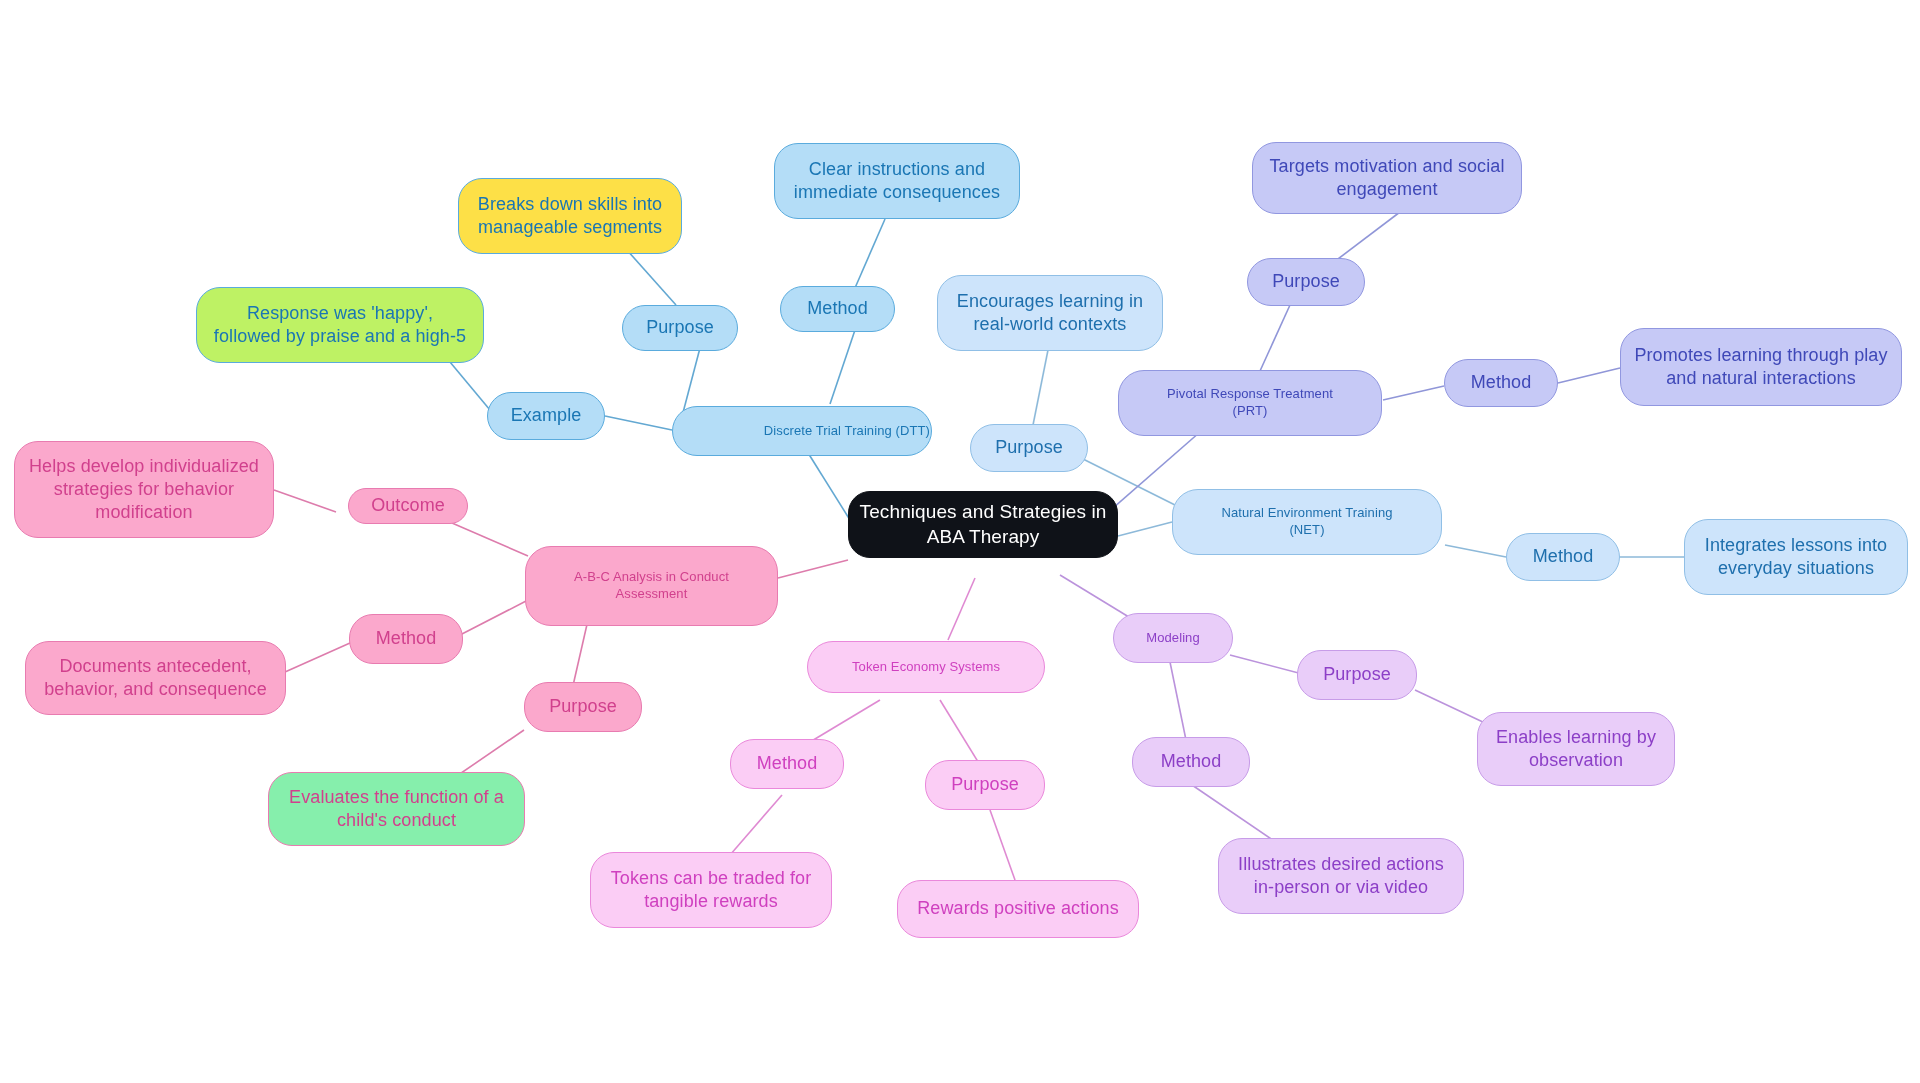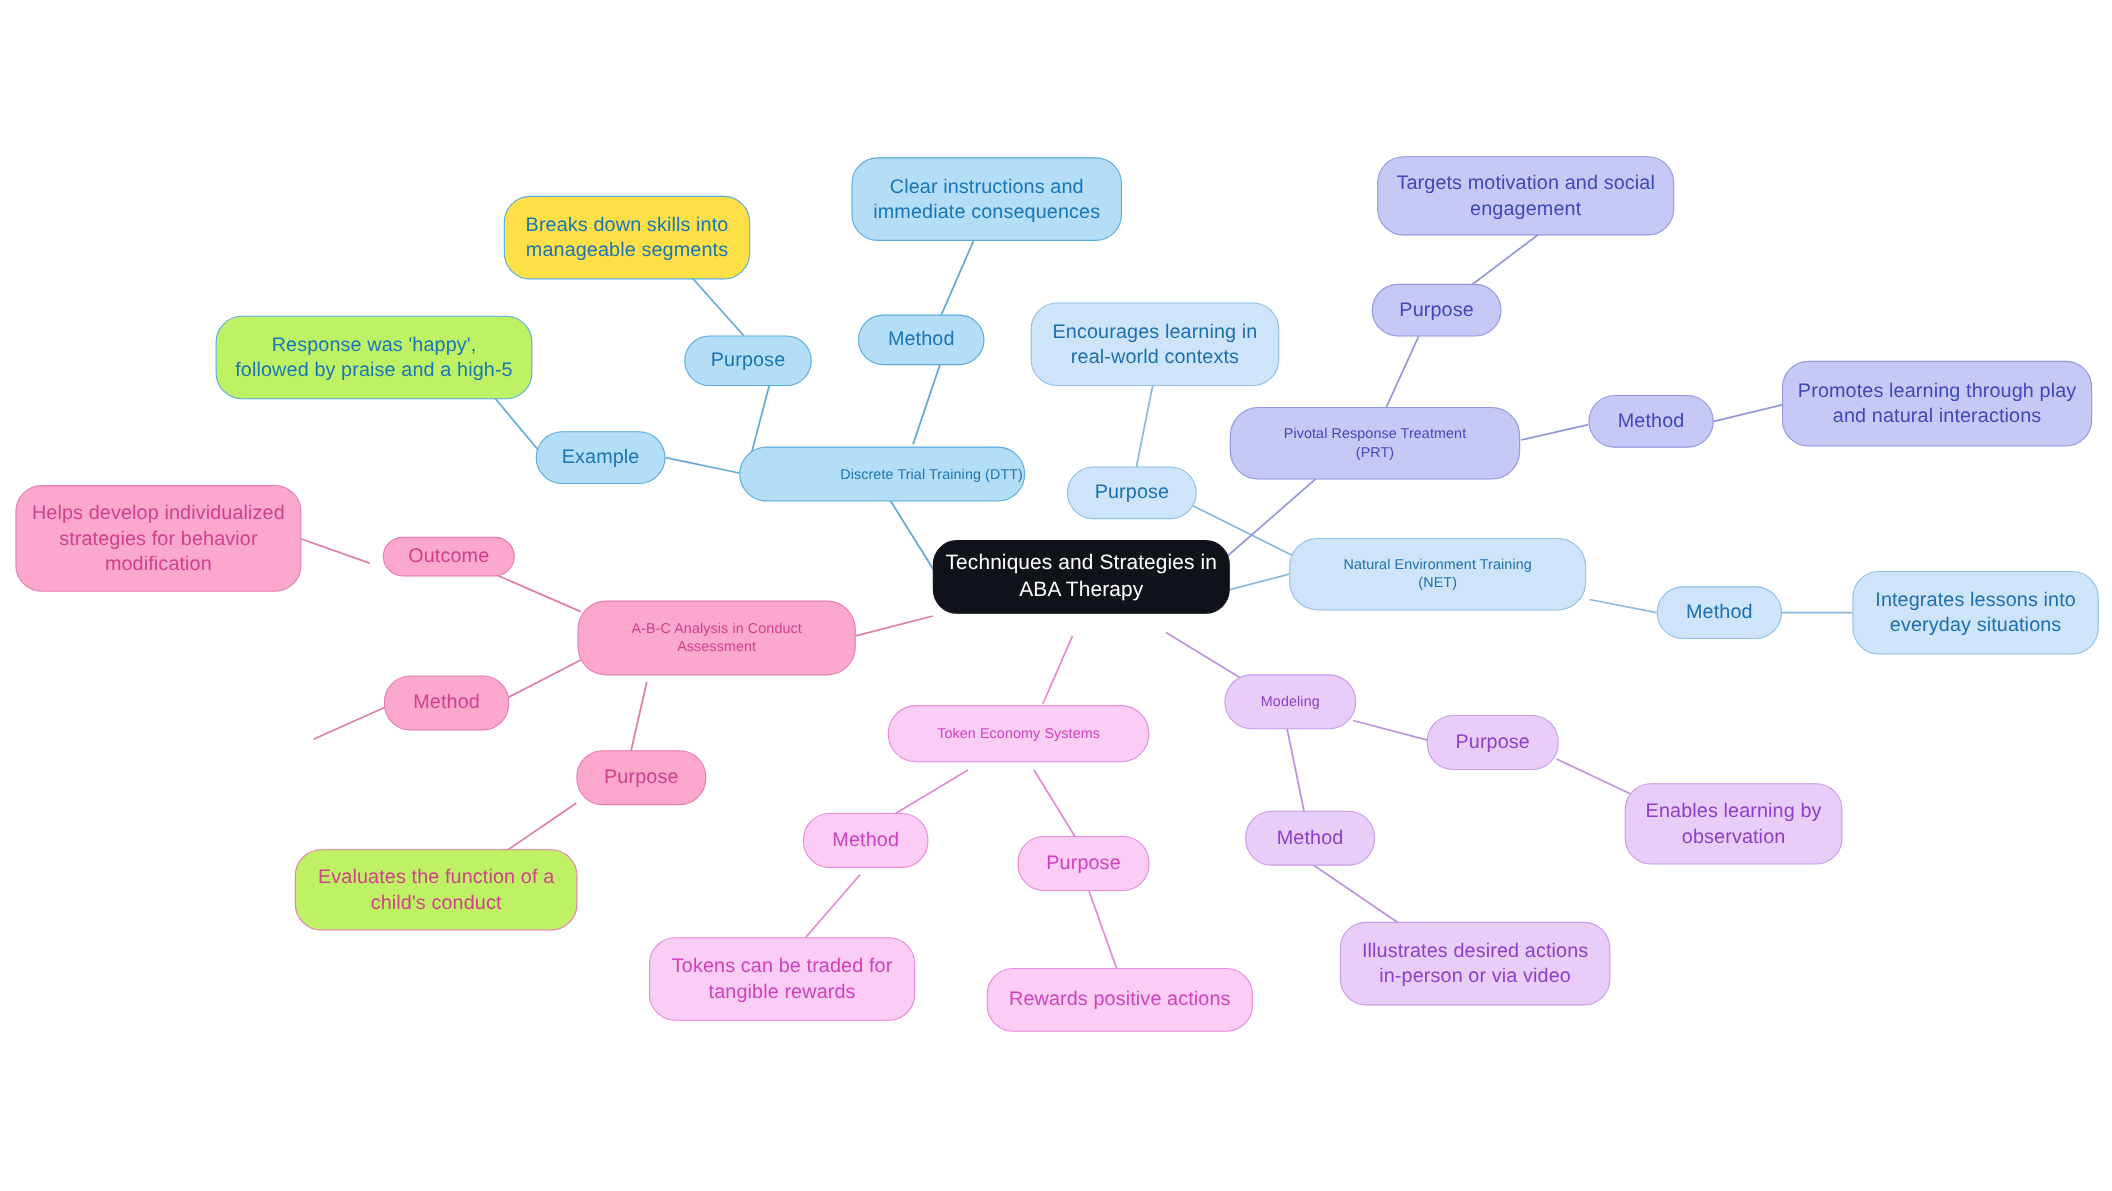"A-B-C Analysis in Conduct" div.node { height: 68px -> 80px }
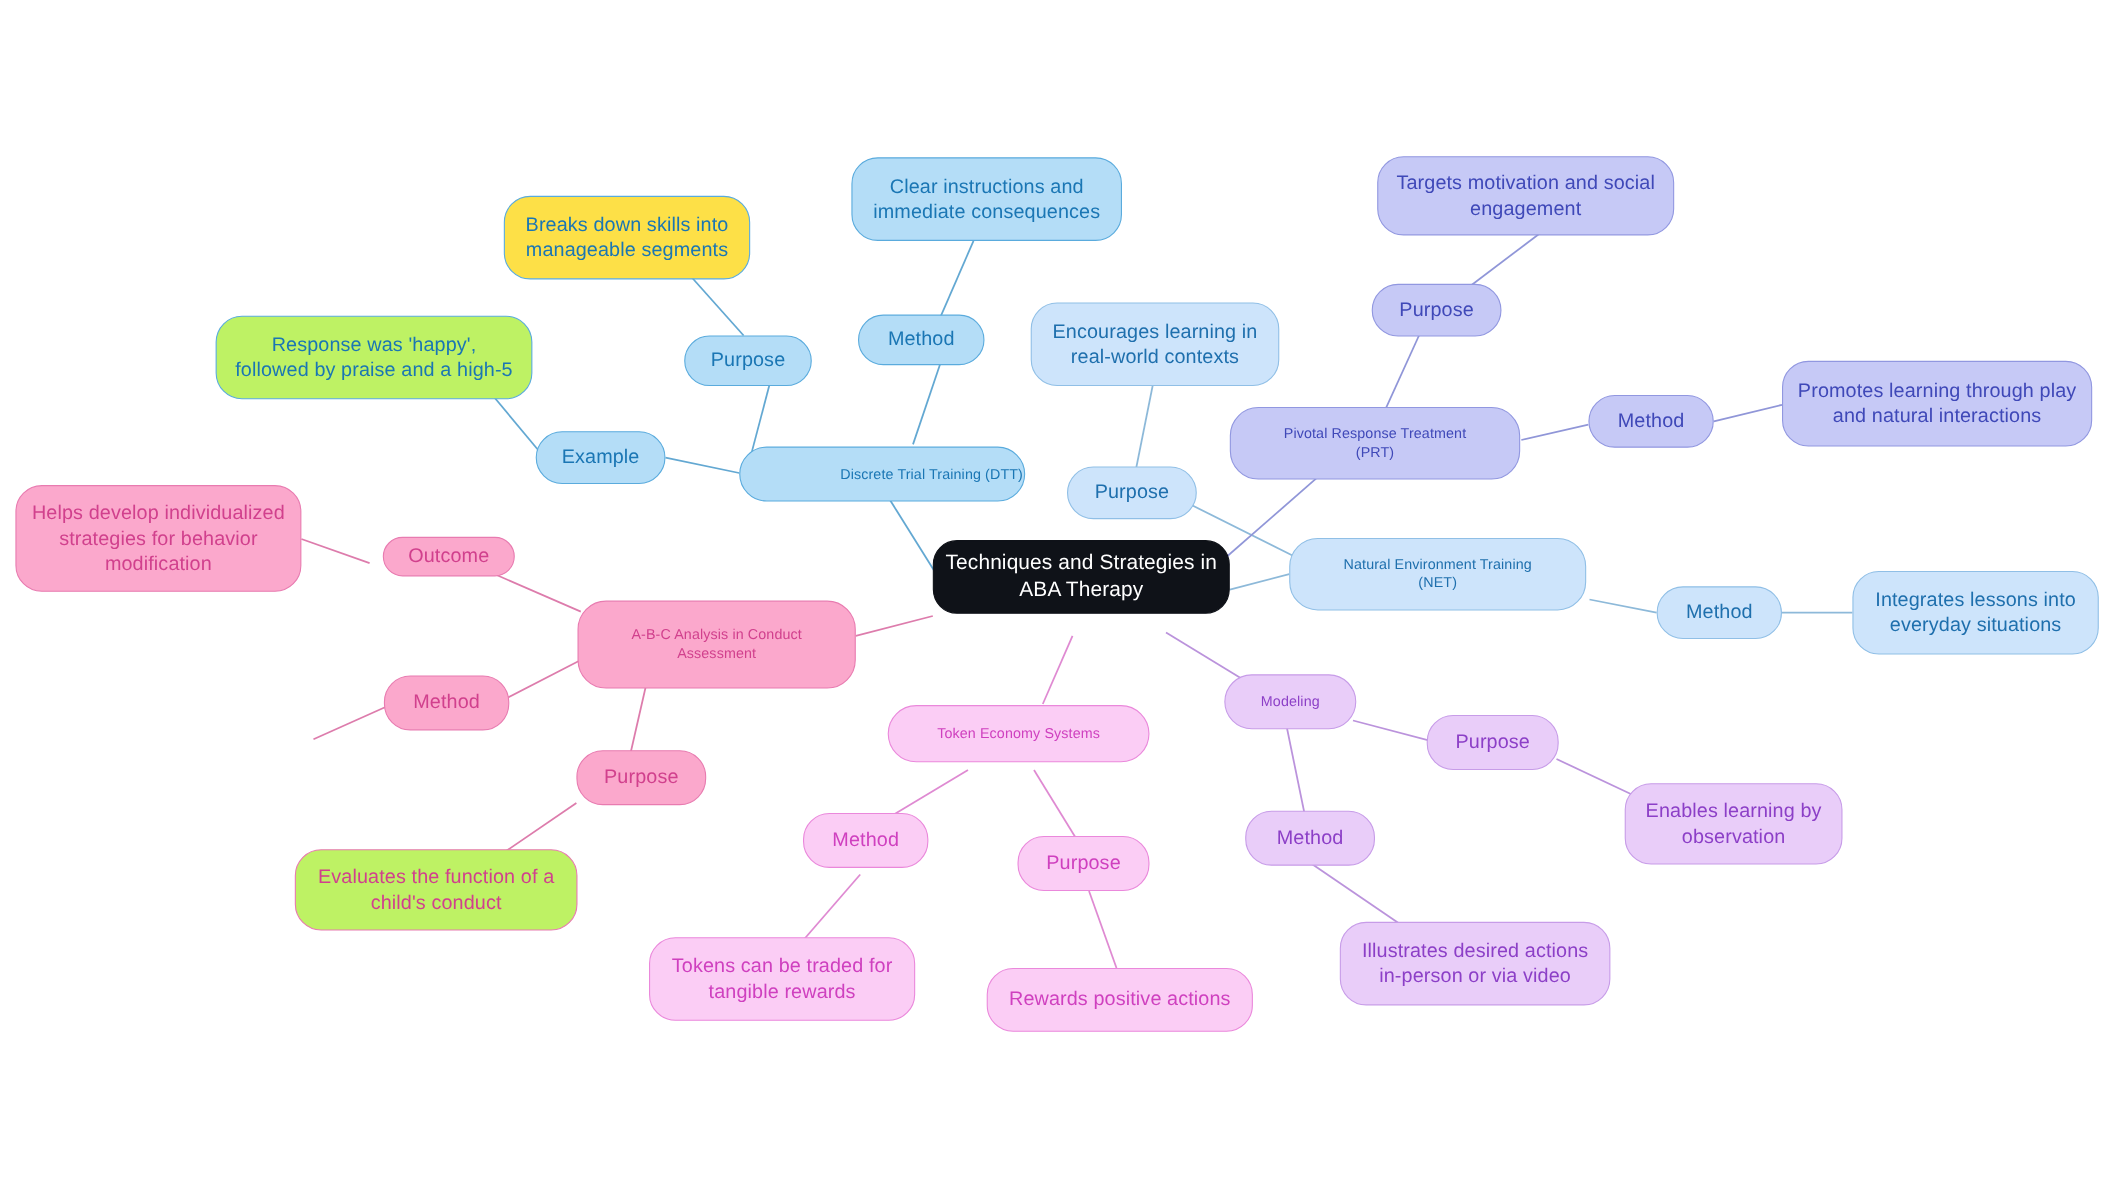"Documents antecedent," div.node { html: none -> <div> <span>Documents antecedent, behavior, and consequence</span> </div> }
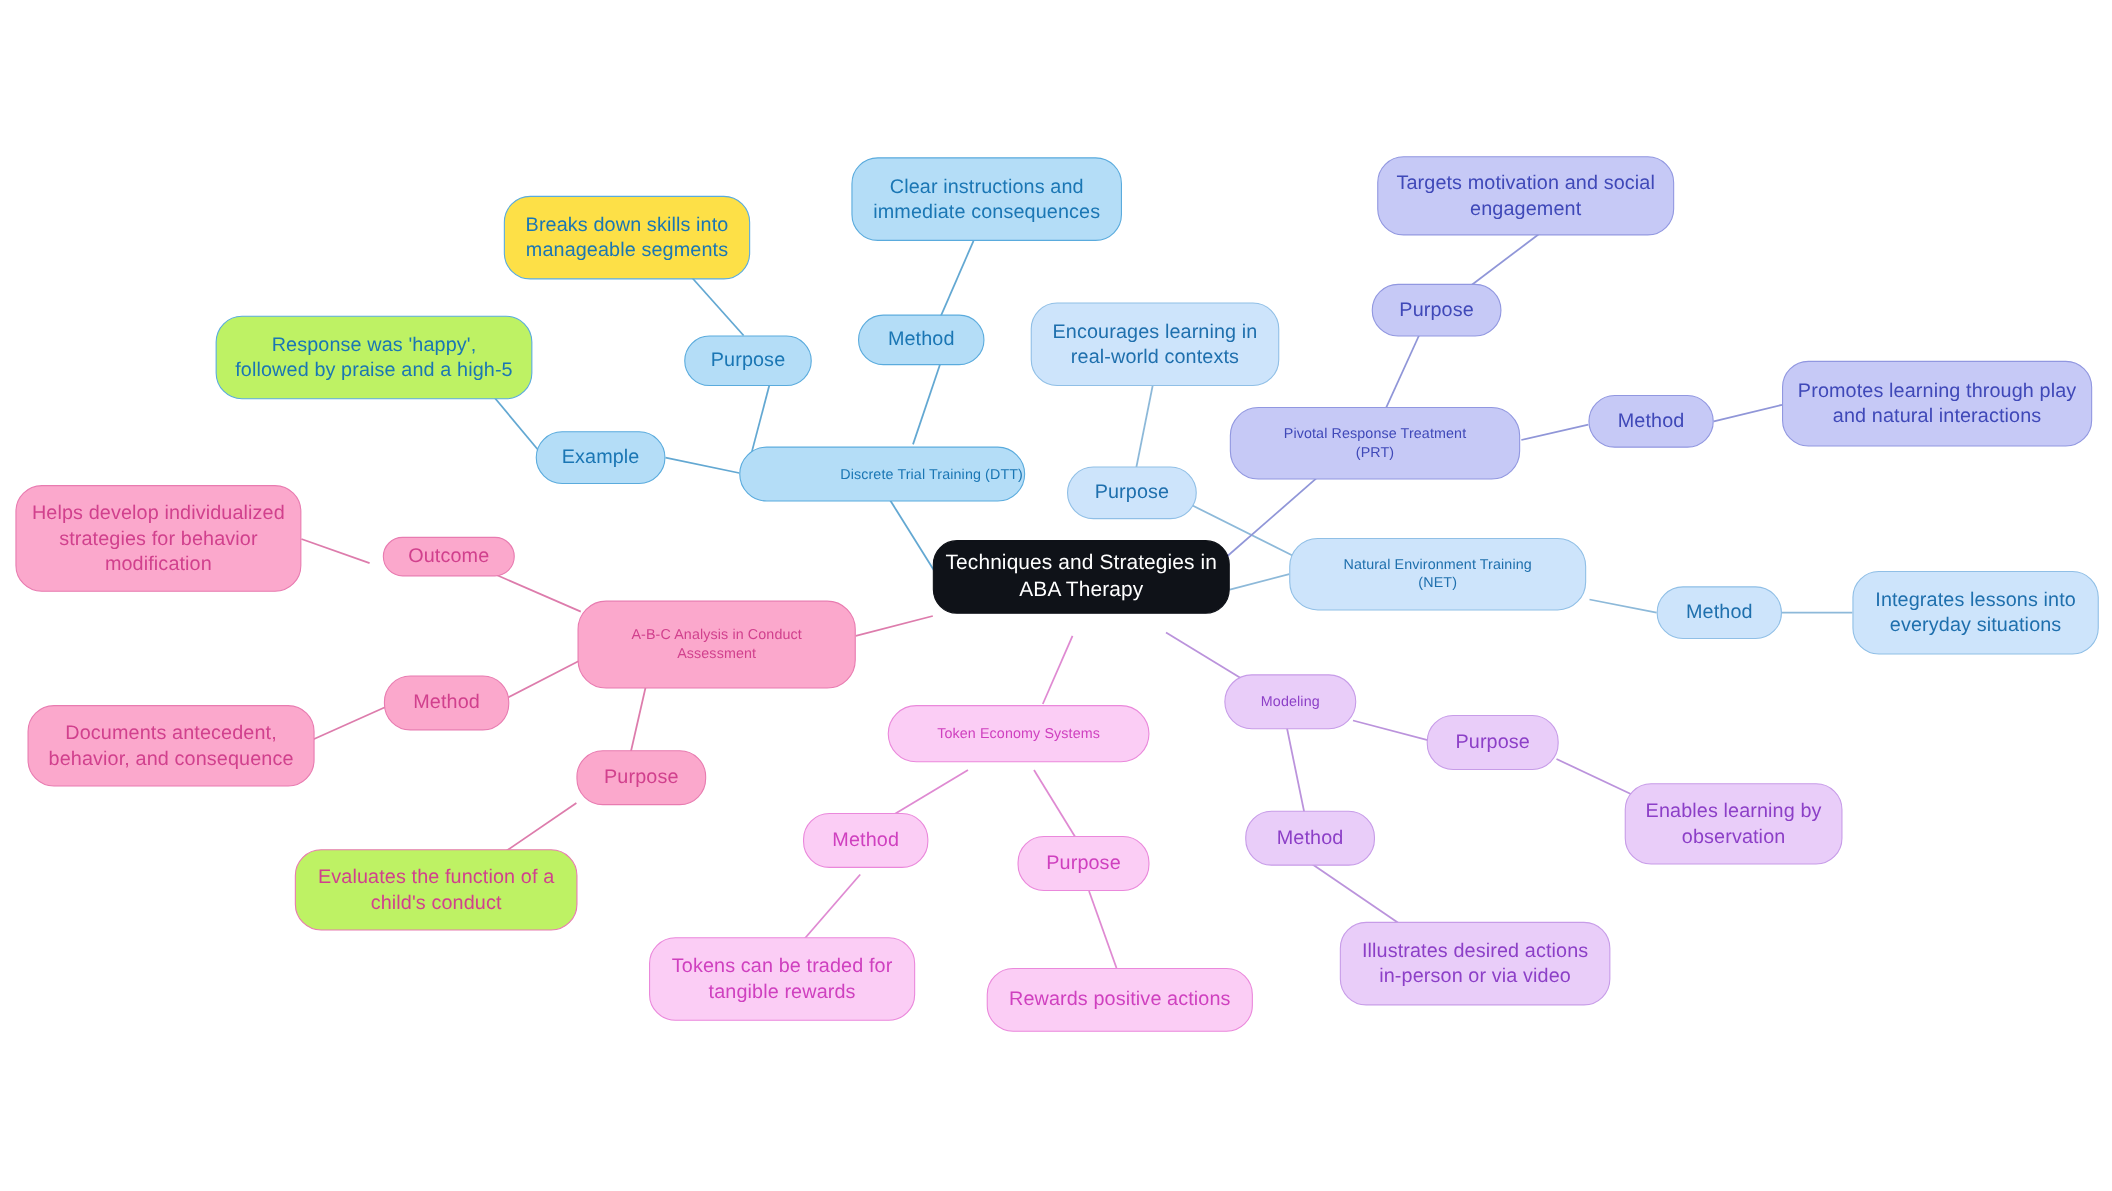"Evaluates the function of a" div.node { background: #bef264 -> #86efac }
